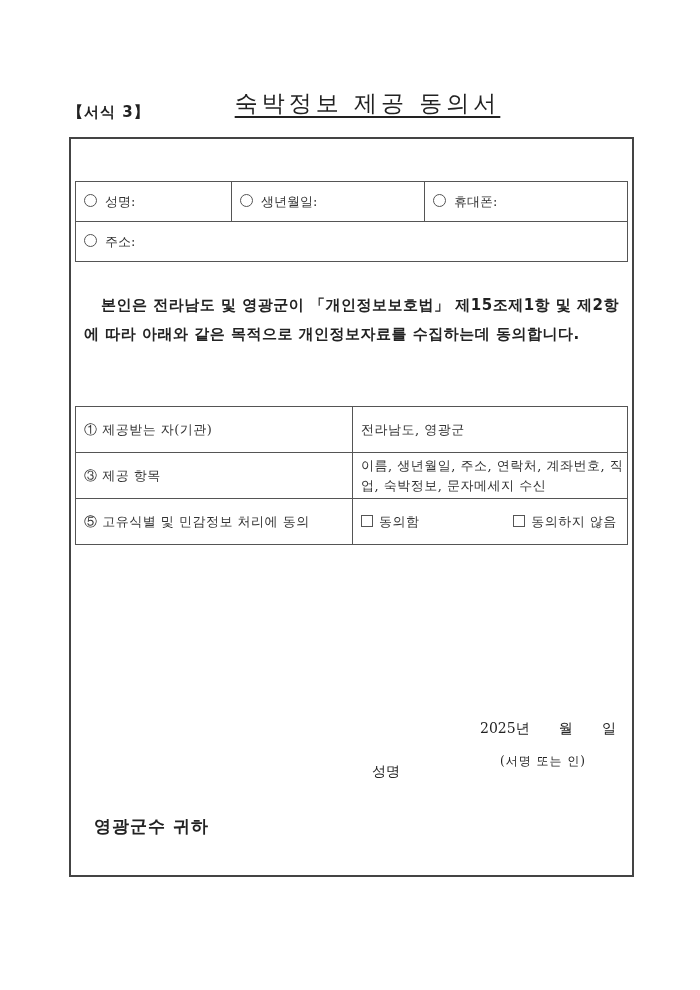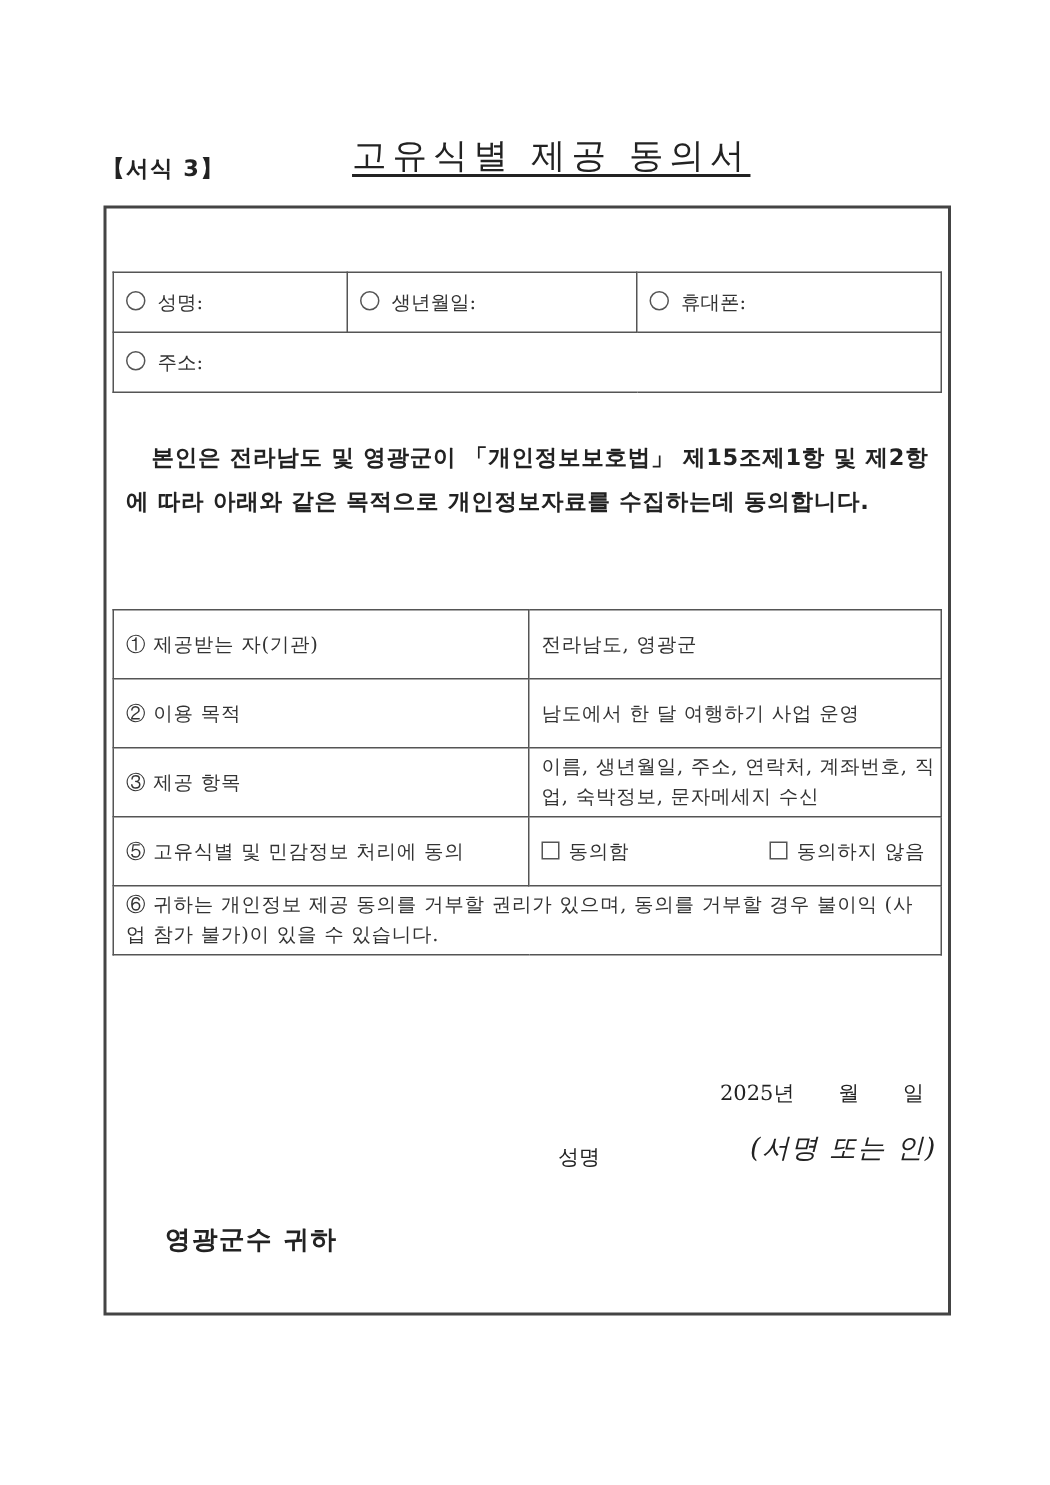"고유식별 제공 동의서" span { text: 고유식별 -> 숙박정보 }
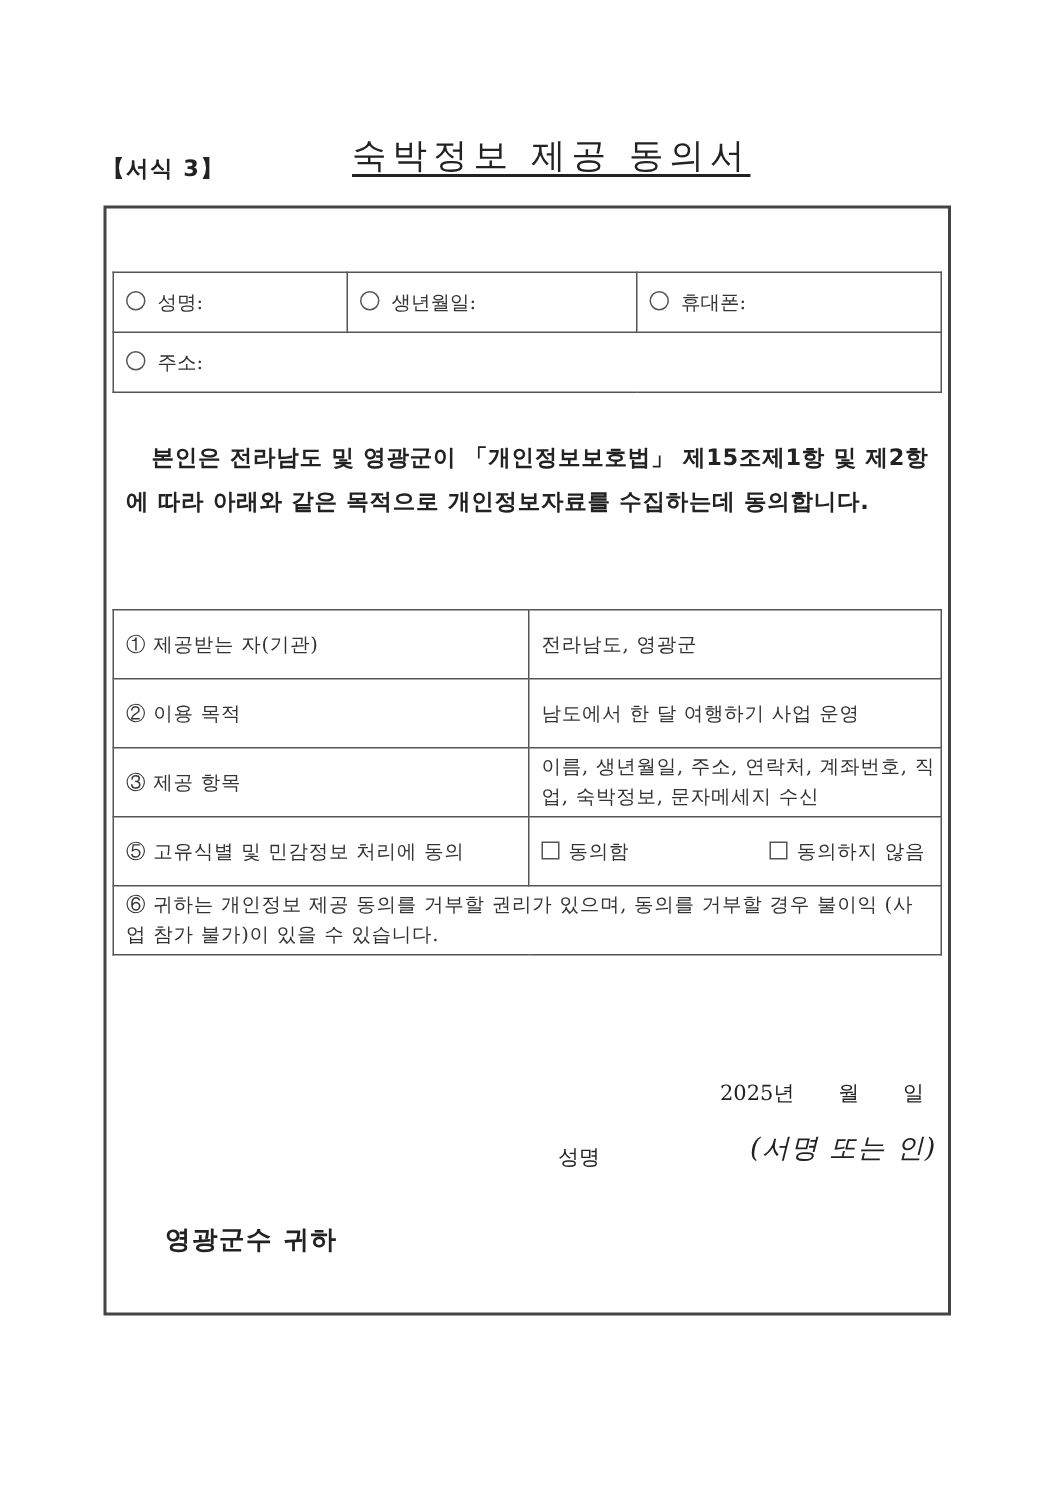"② 이용 목적" tr { html: <tr> <td>② 이용 목적</td> <td>남도에서 한 달 여행하기 사업 운영</td> </tr> -> none }
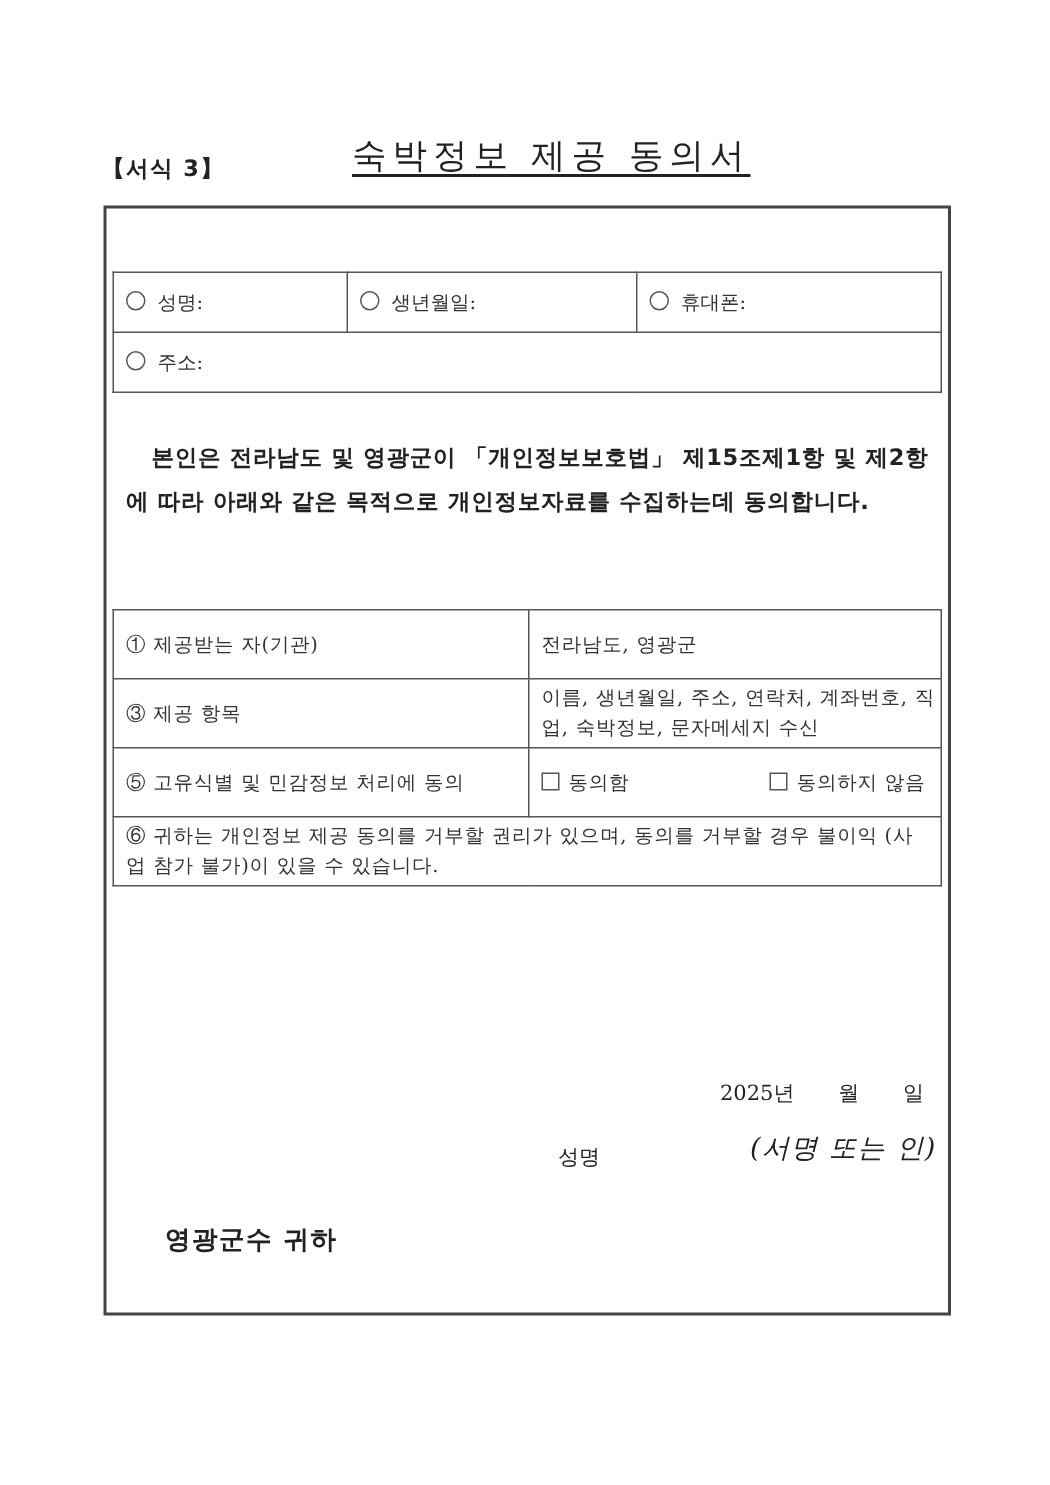"⑥ 귀하는 개인정보 제공 동의를" tr { html: <tr> <td>⑥ 귀하는 개인정보 제공 동의를 거부할 권리가 있으며, 동의를 거부할 경우 불이익 (사업 참가 불가)이 있을 수 있습니다.</td> </tr> -> none }
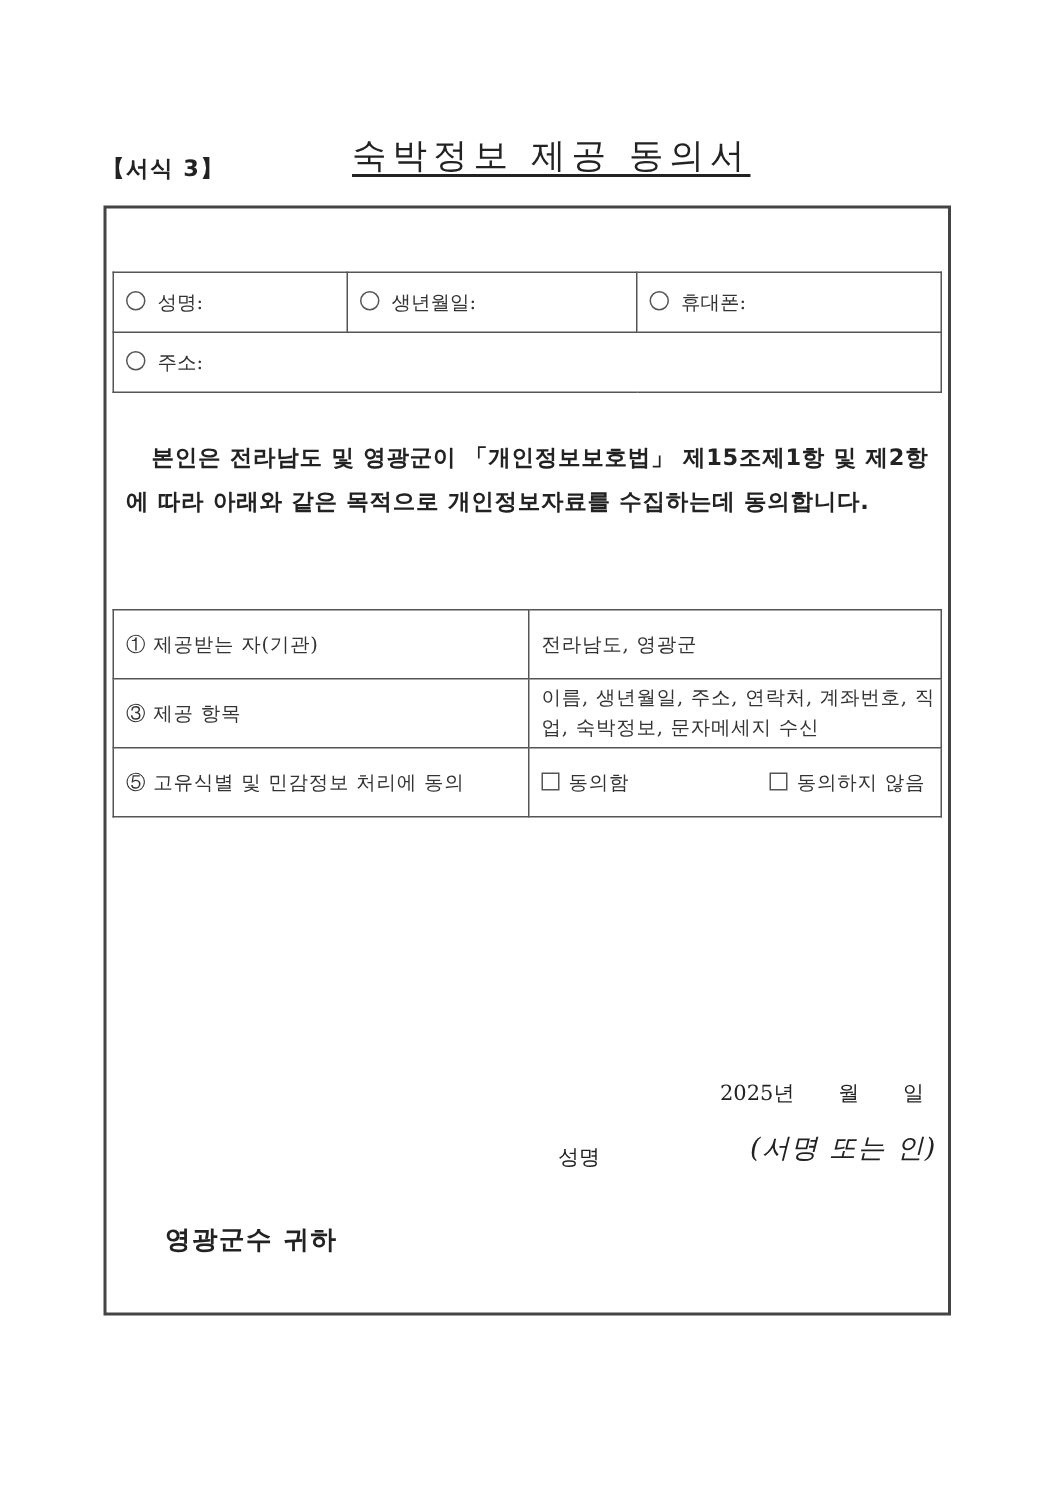"(서명 또는 인)" .sign-note { font-size: 18px -> 12px; font-style: italic -> none }
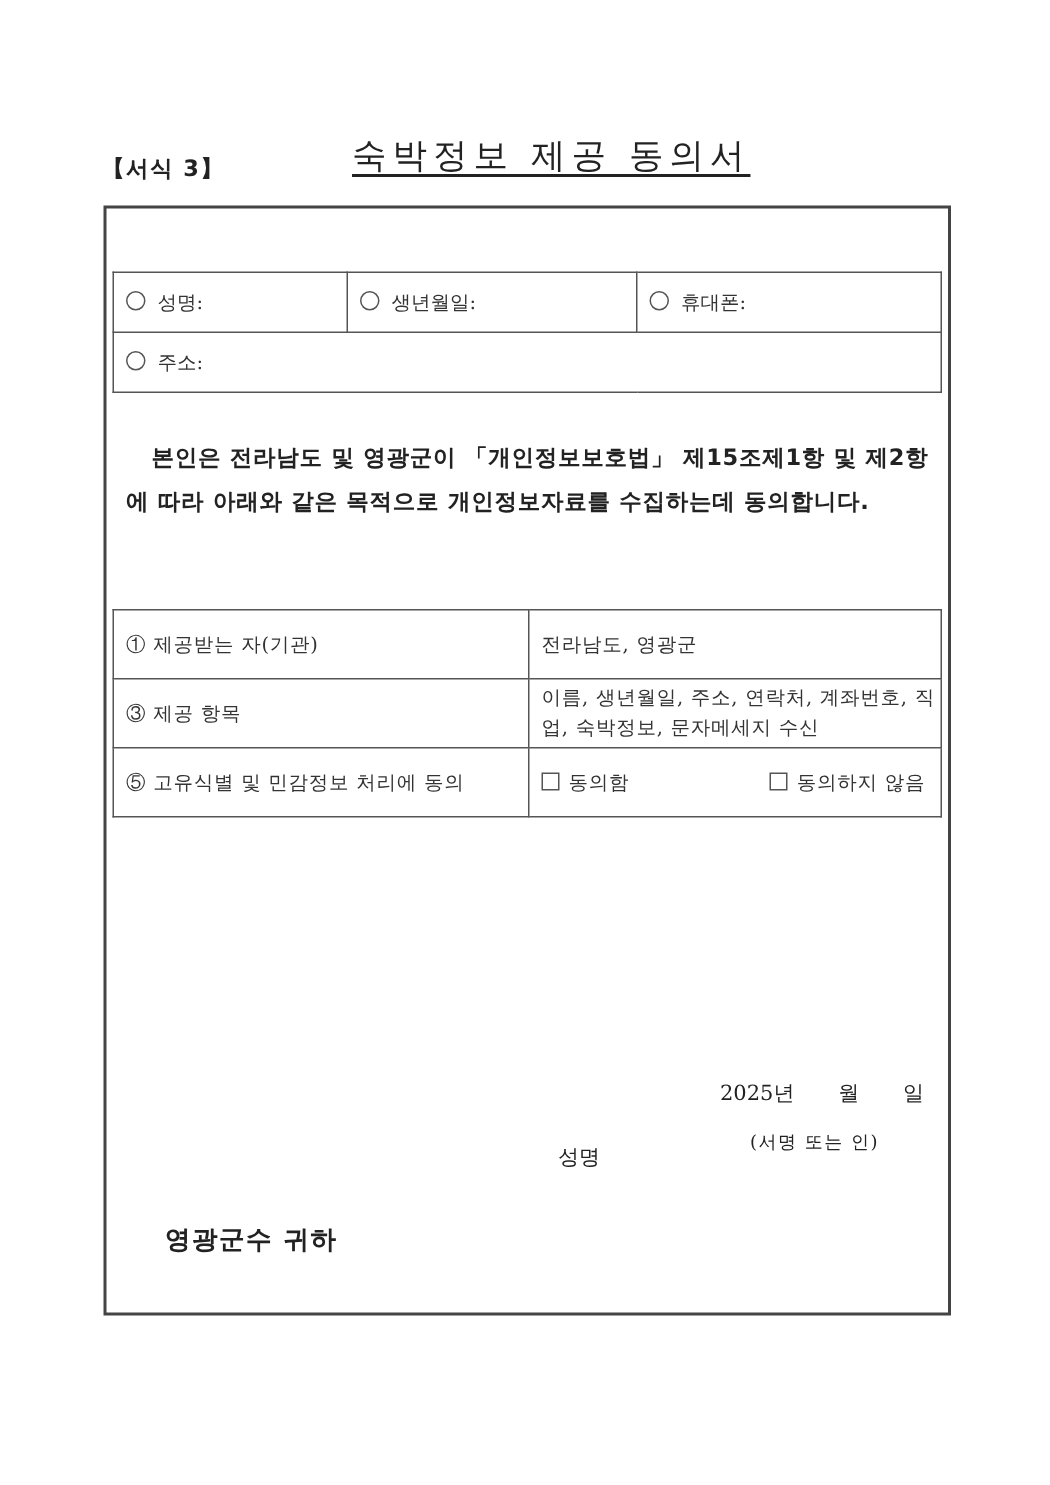"영광군수 귀하" .addressee { left: 110px -> 94px }
